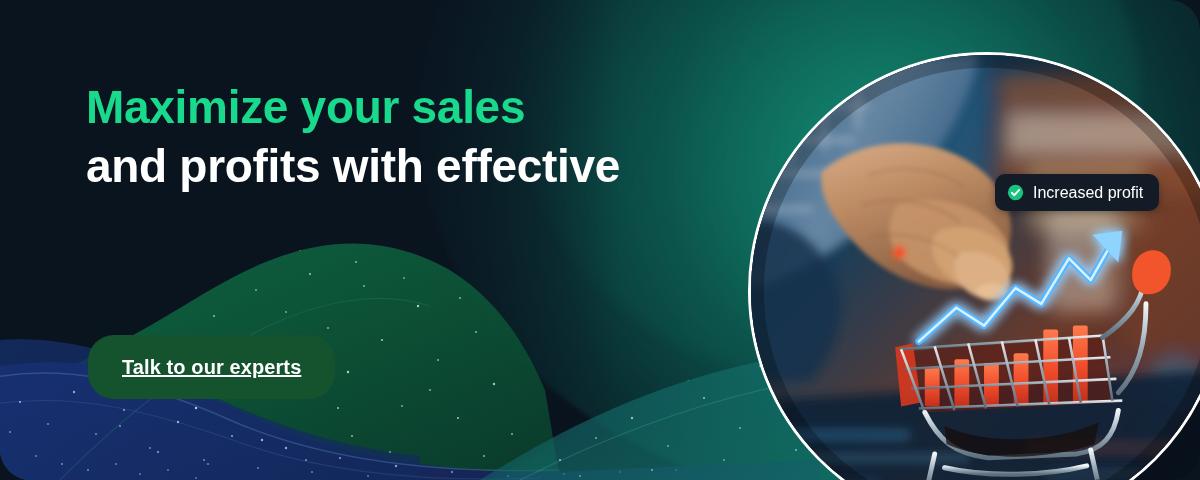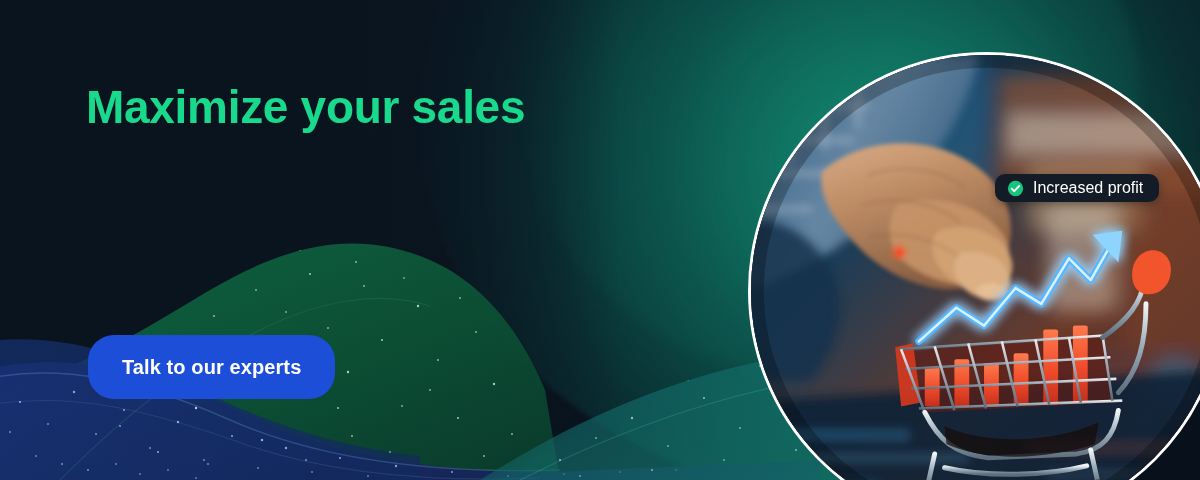"Maximize your sales" .banner { border-radius: none -> 31px }
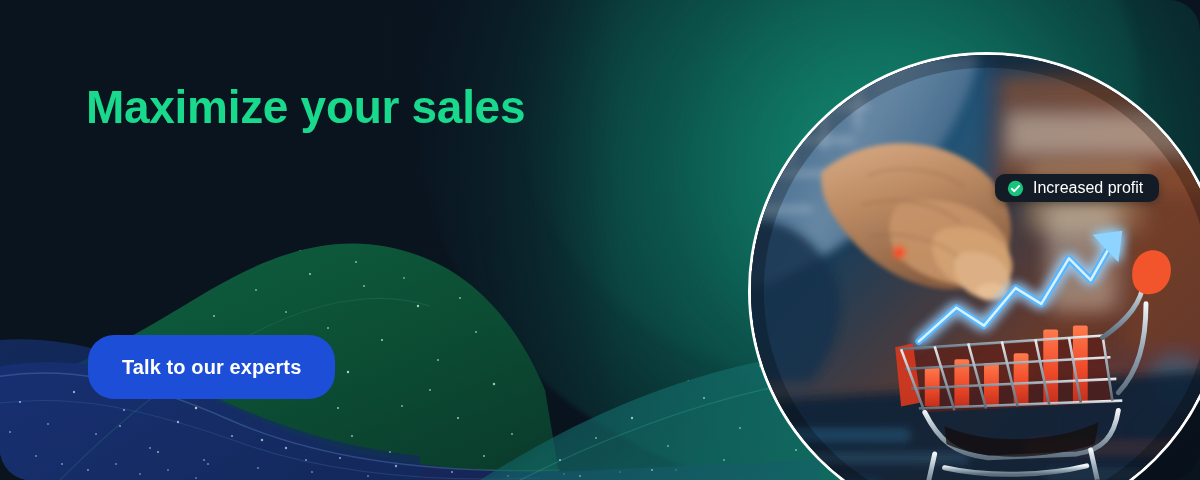"and profits with effective" span.hl-line { html: none -> <span>and profits with effective</span> }
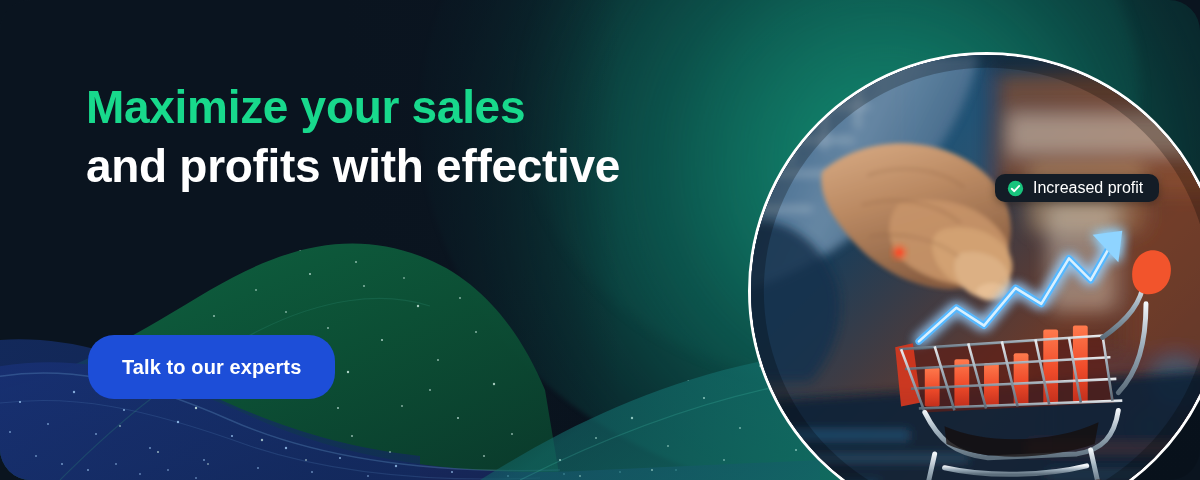"Increased profit" .badge { height: 28px -> 37px }
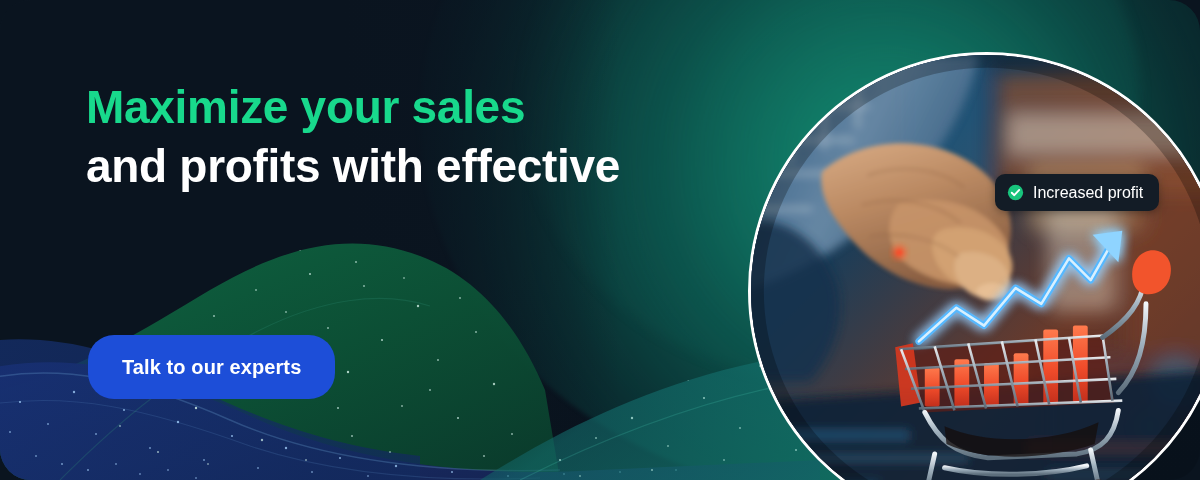"Talk to our experts" .cta { background: #1d4ed8 -> #14532d; text-decoration: none -> underline }
